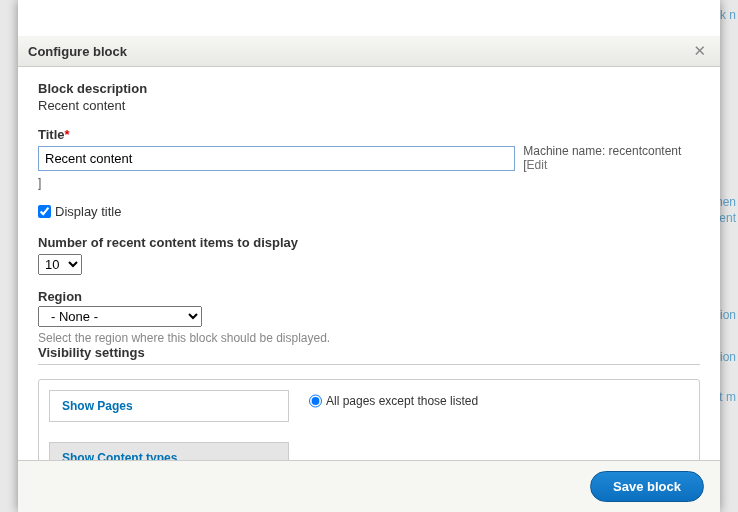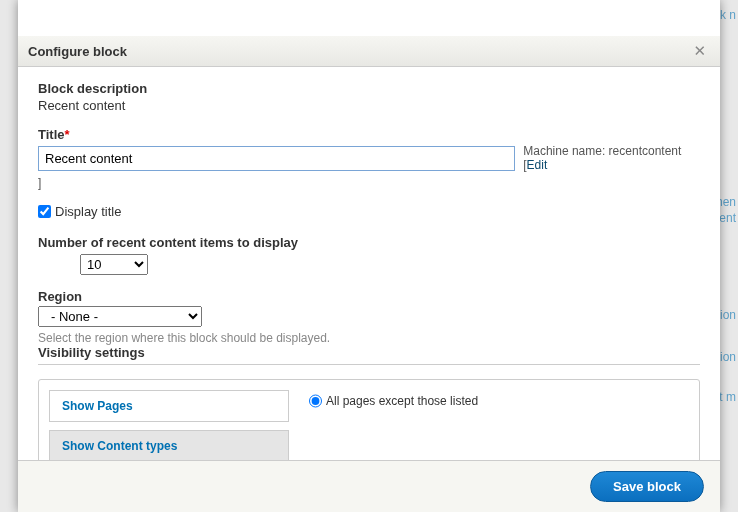"Edit" .machine-name a { color: #0c4a6e -> #737373 }
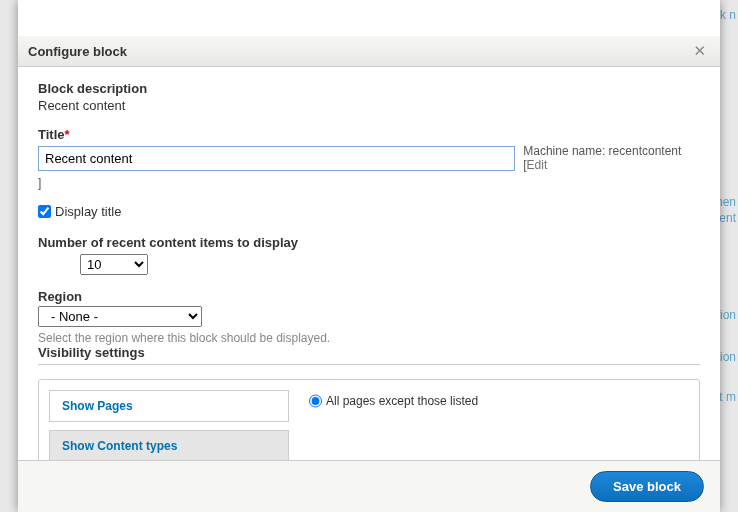"10" .num-select { margin-left: 42px -> none; width: 68px -> 44px }
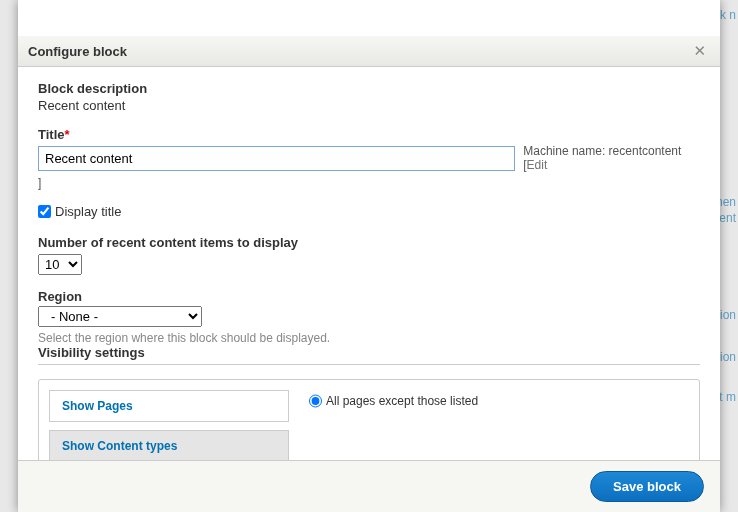"Show Pages" .tab { margin-bottom: 8px -> 20px }
